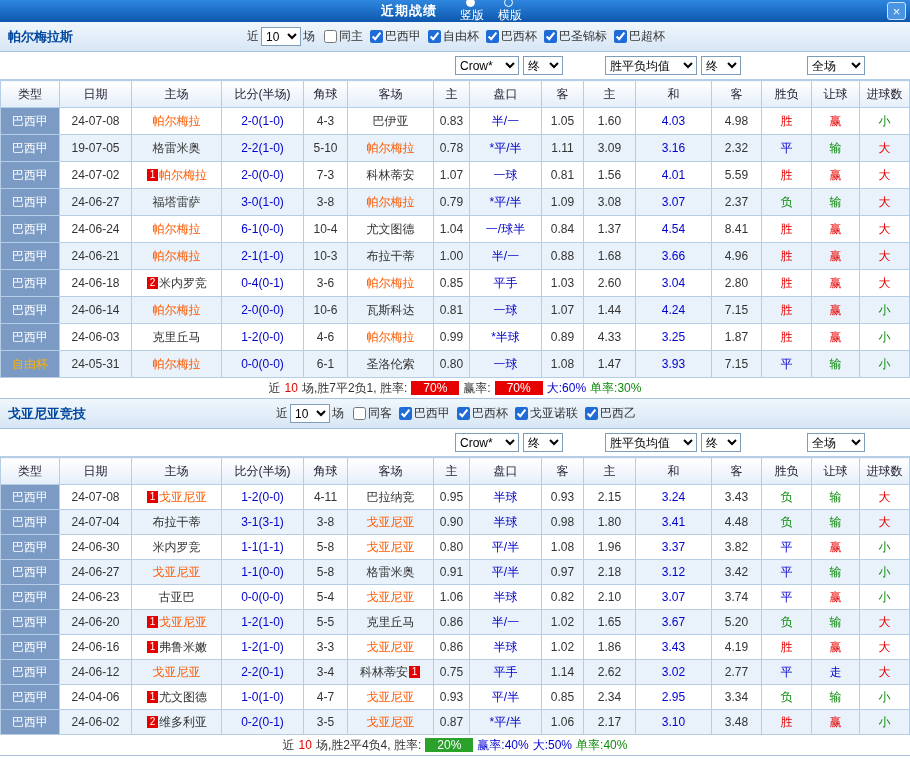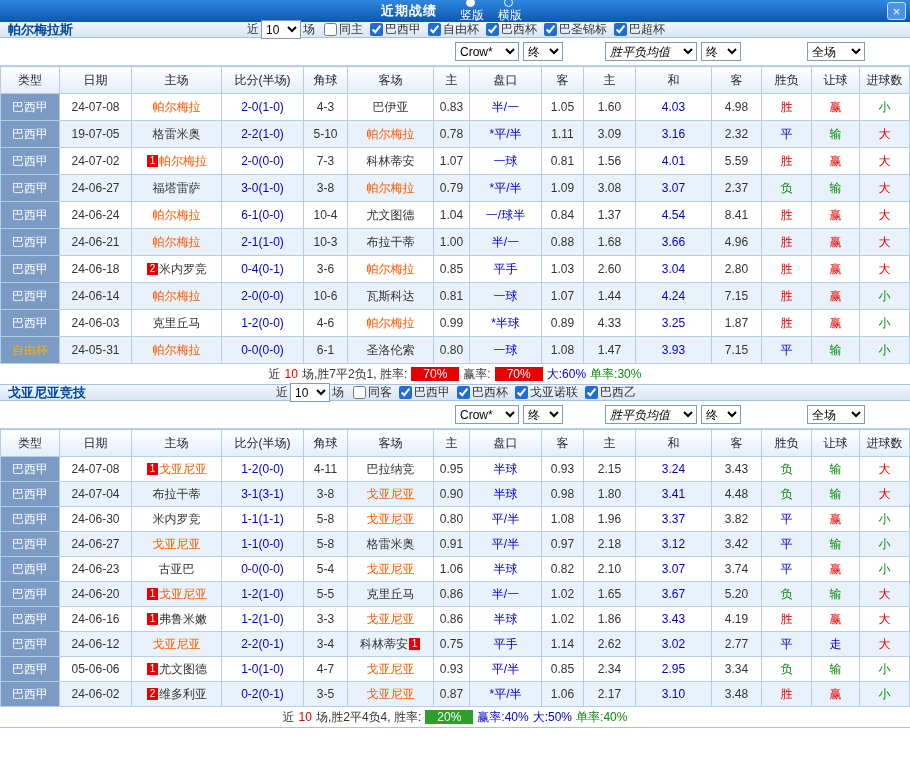"帕尔梅拉斯" .panel-head { height: 16px -> 30px }
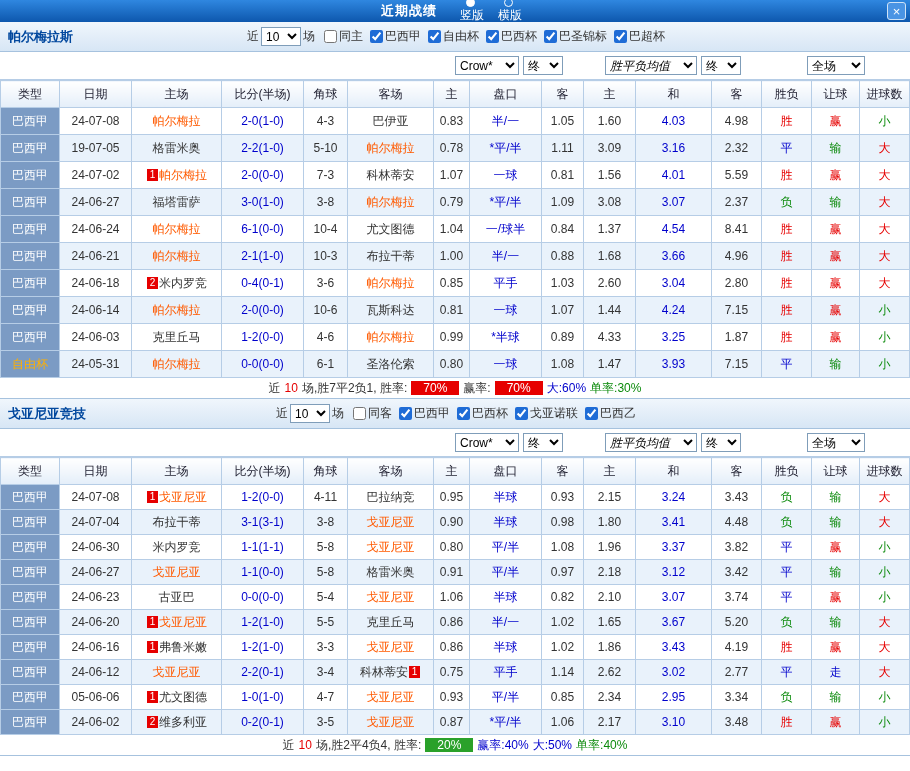"胜平负均值" .sel-europe { font-style: italic -> none }
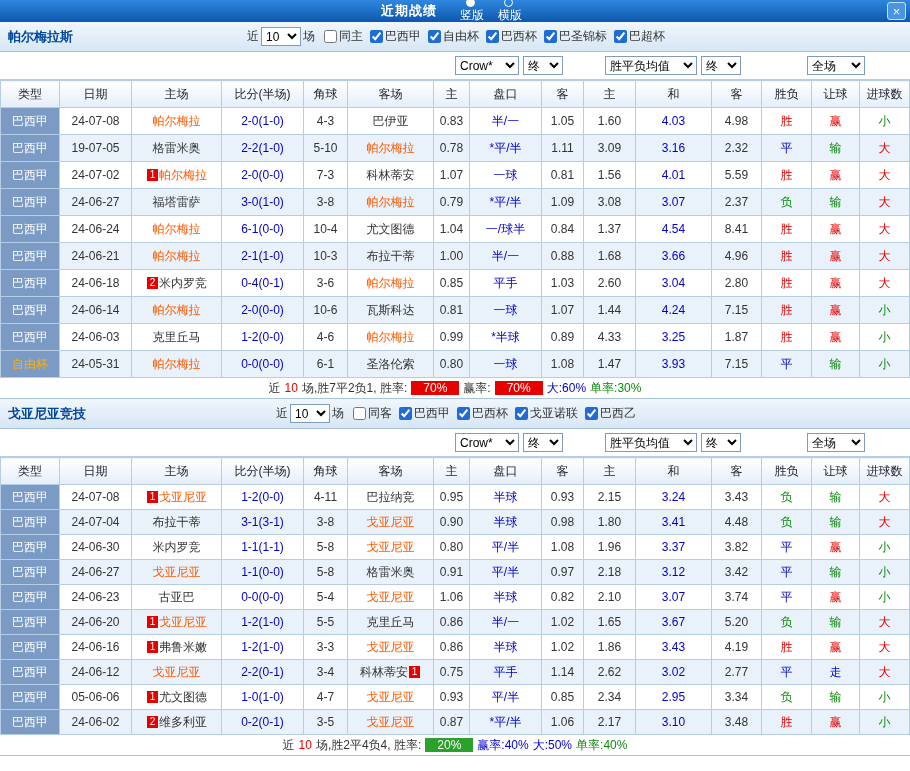"05-06-06" td.date { text: 05-06-06 -> 24-04-06 }
